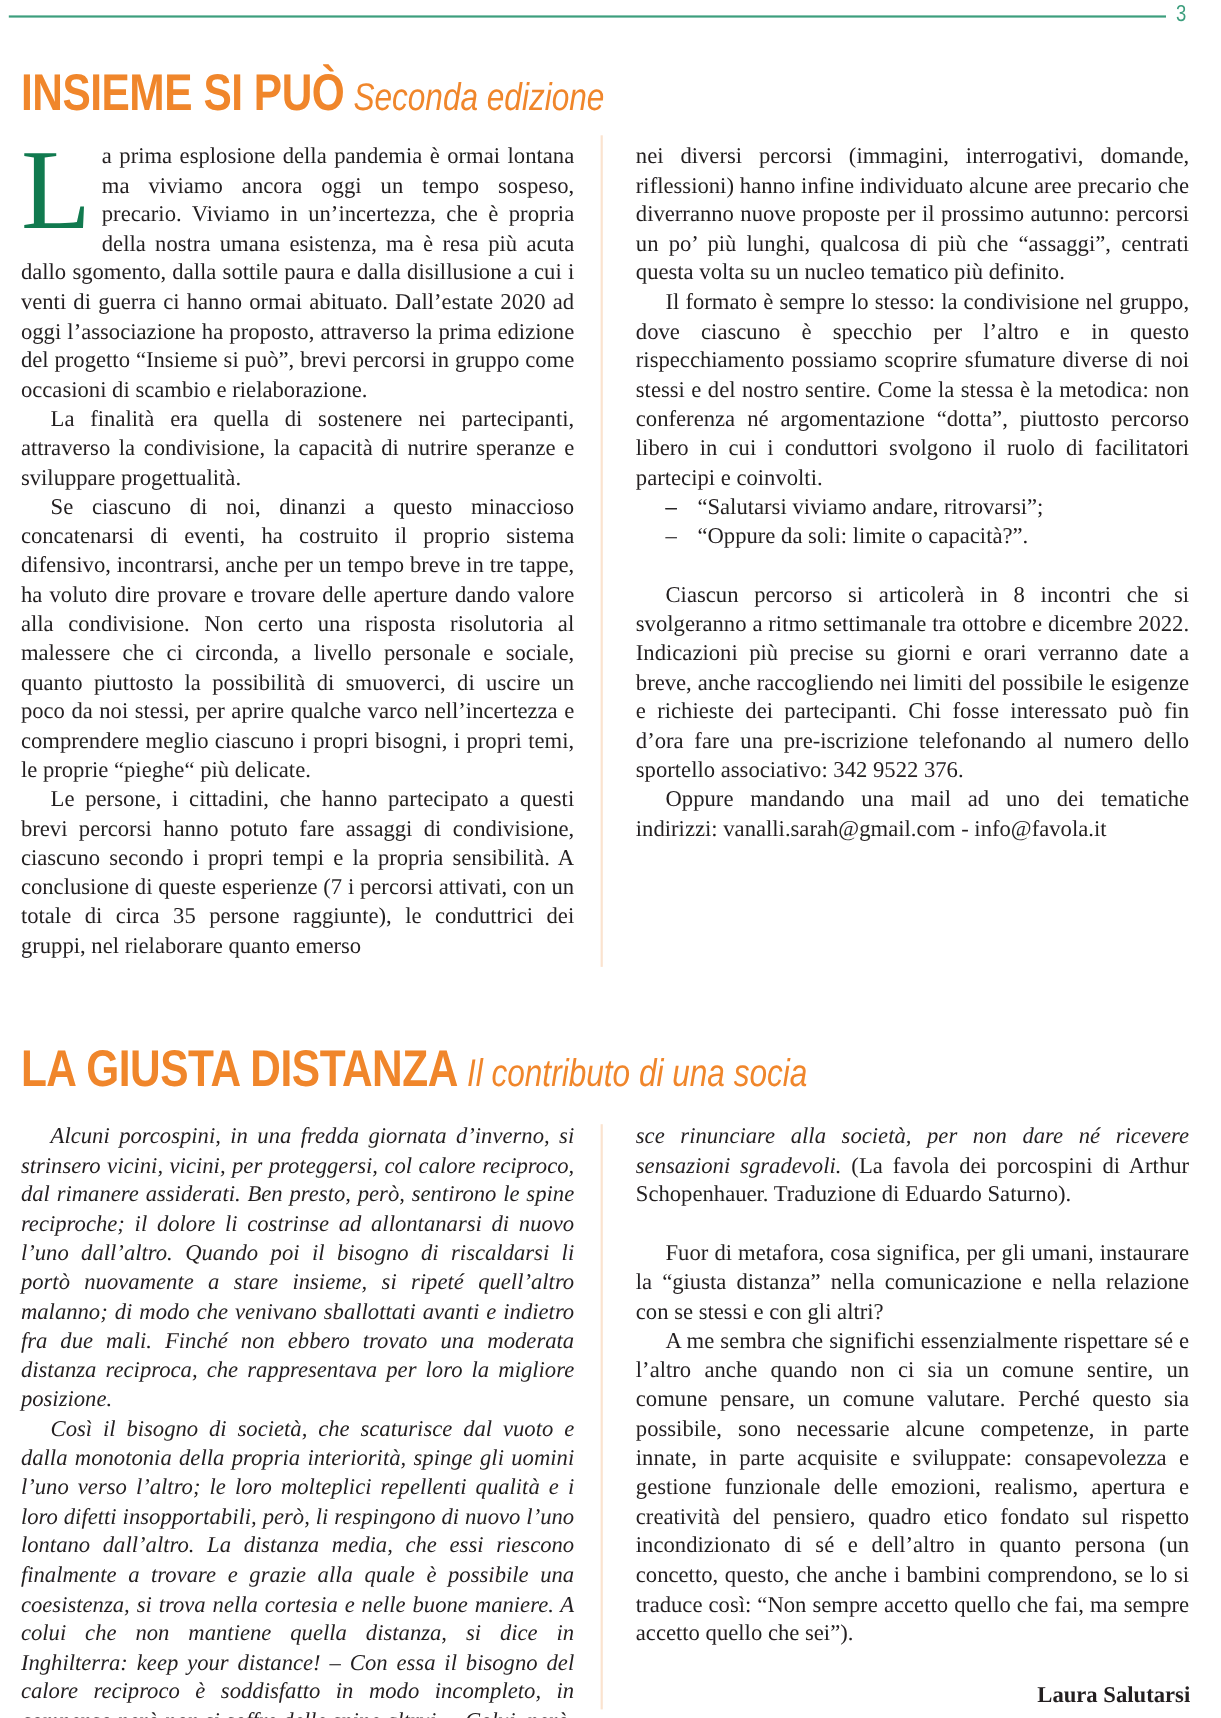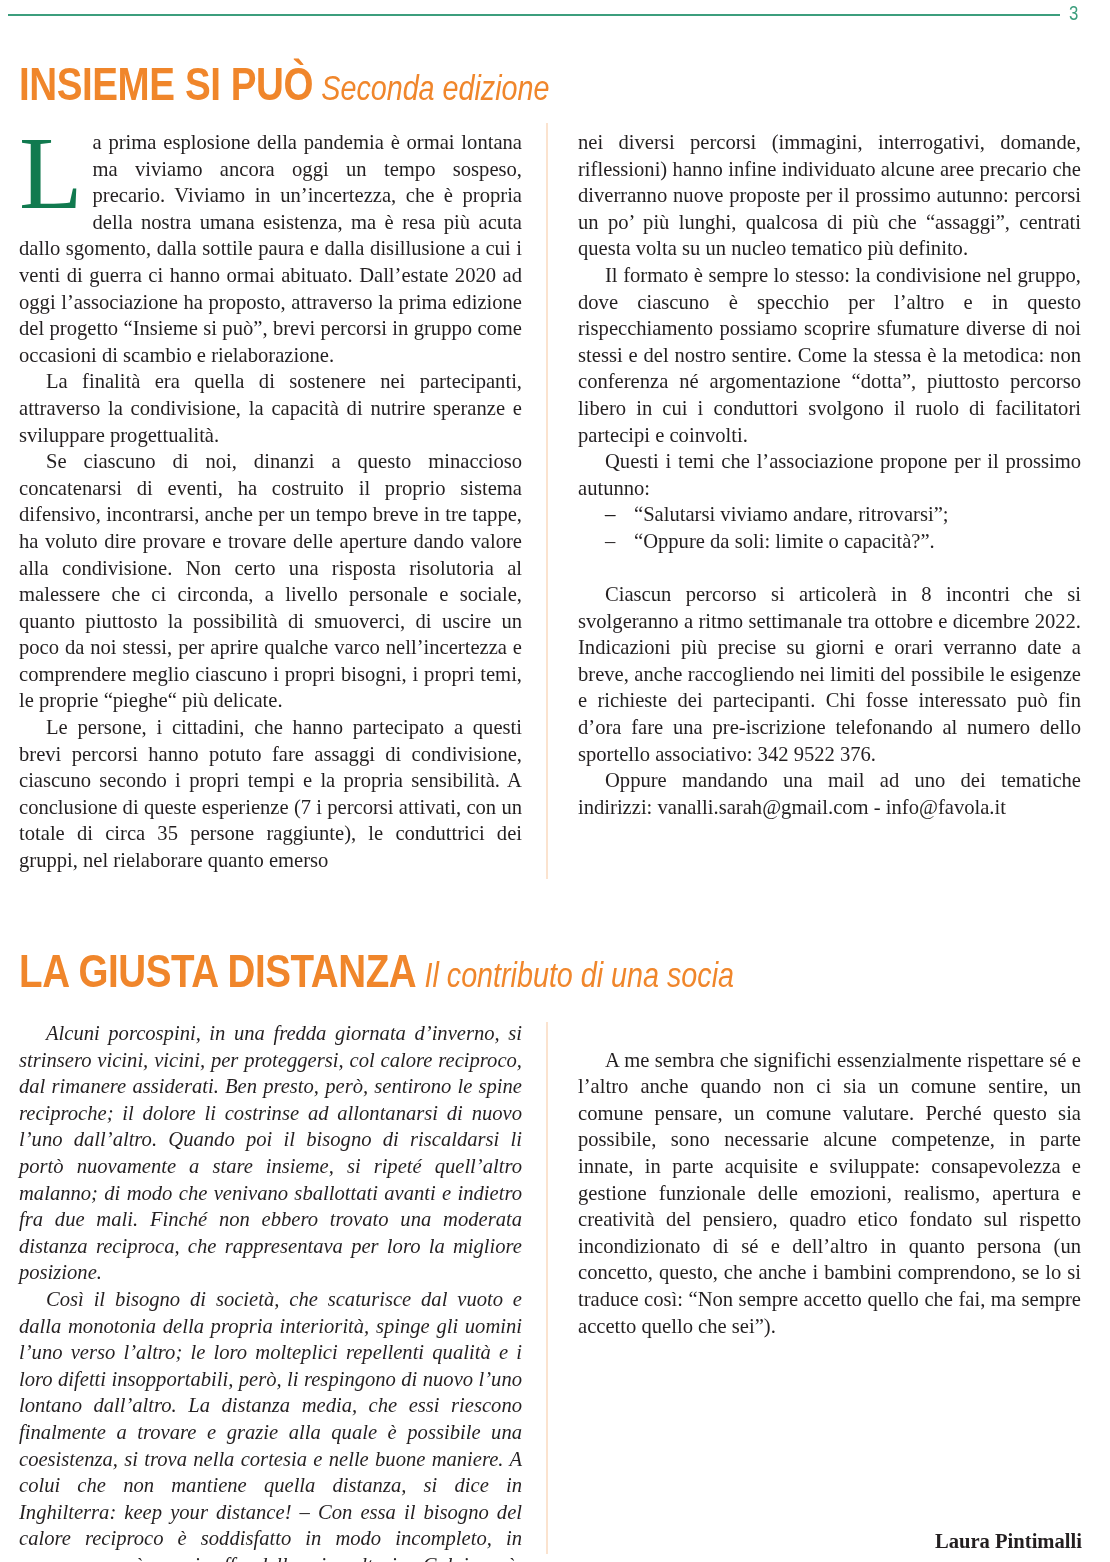"Questi i temi che l’associazione" p.ind { html: <p>Questi i temi che l’associazione propone per il prossimo autunno:</p> -> none }
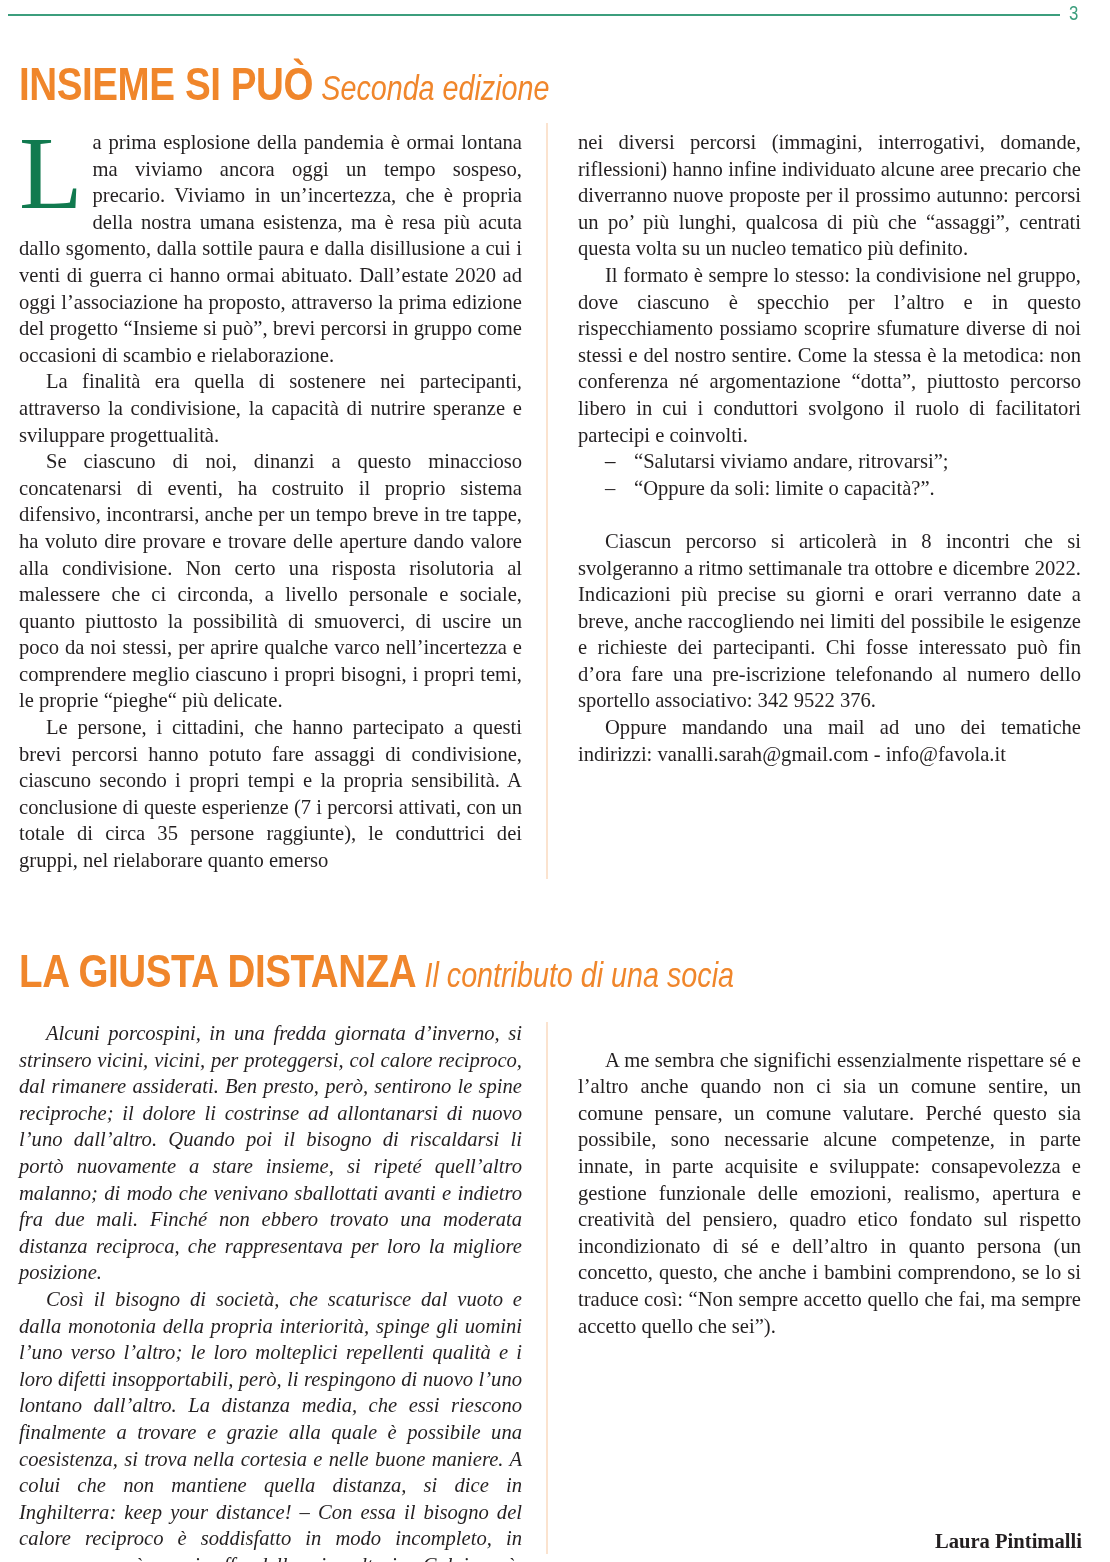"sce rinunciare alla società, per" p { html: none -> <p><span>sce rinunciare alla società, per non dare né ricevere sensazioni sgradevoli.</span><span> (La favola dei porcospini di Arthur Schopenhauer. Traduzione di Eduardo Saturno).</span></p> }
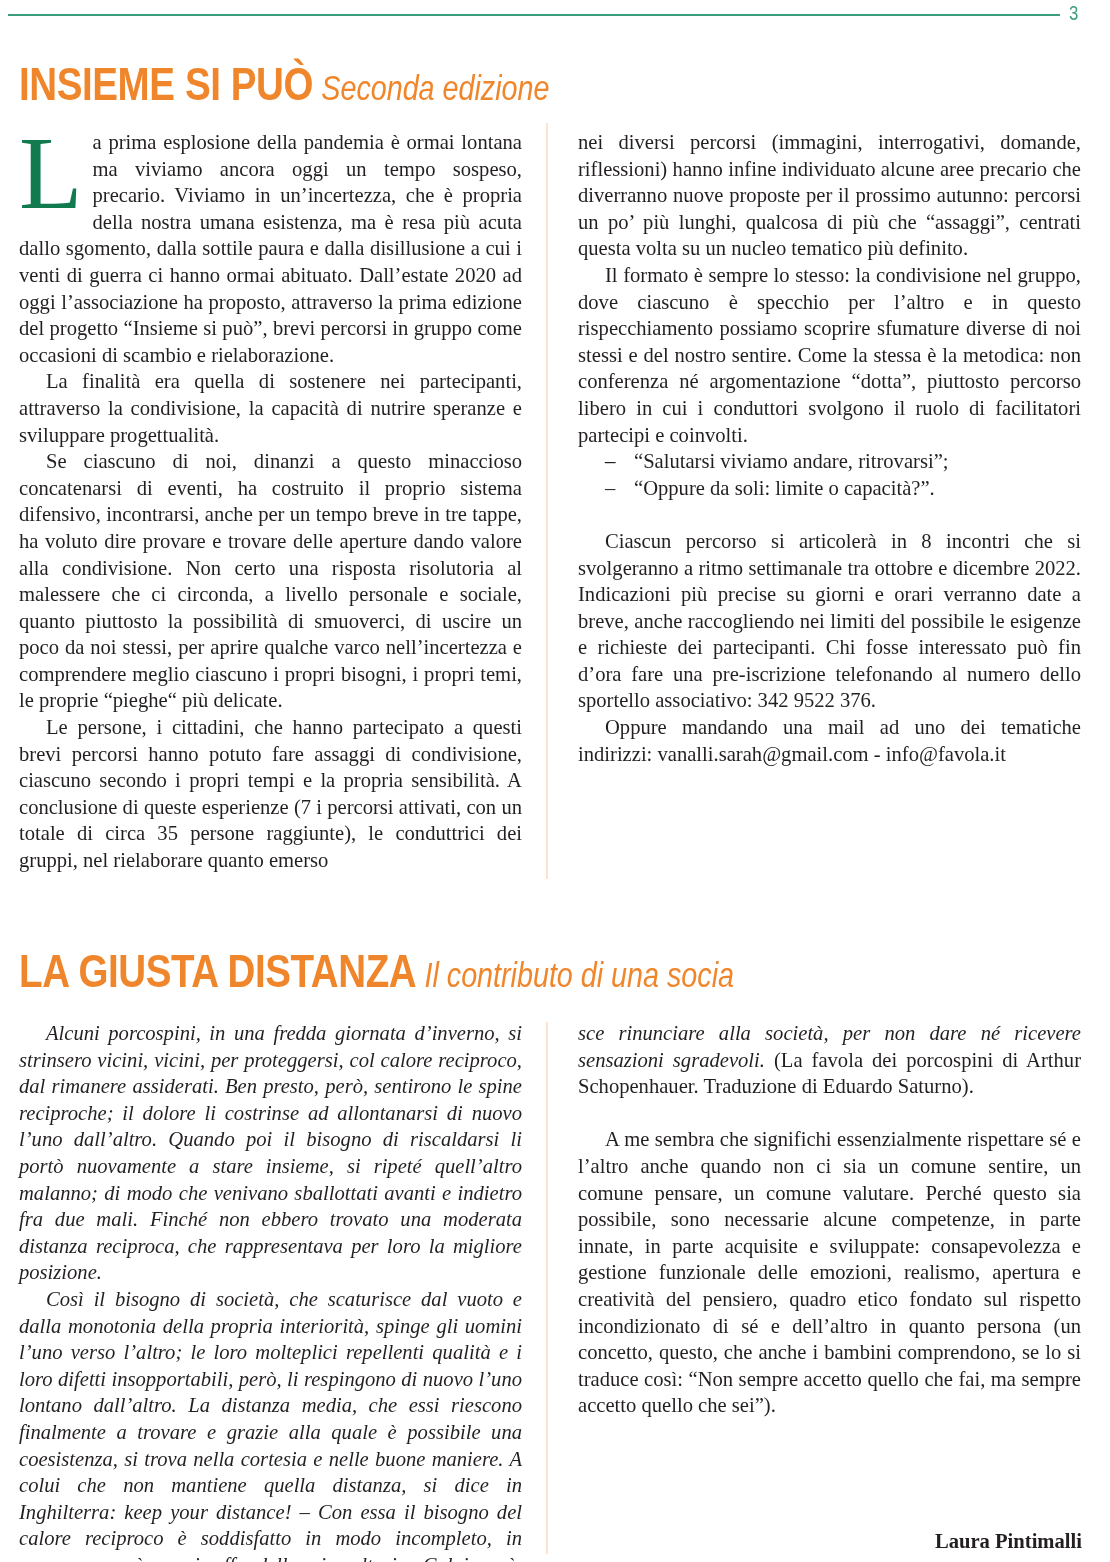"Fuor di metafora, cosa significa," p.ind { html: none -> <p>Fuor di metafora, cosa significa, per gli umani, instaurare la “giusta distanza” nella comunicazione e nella relazione con se stessi e con gli altri?</p> }
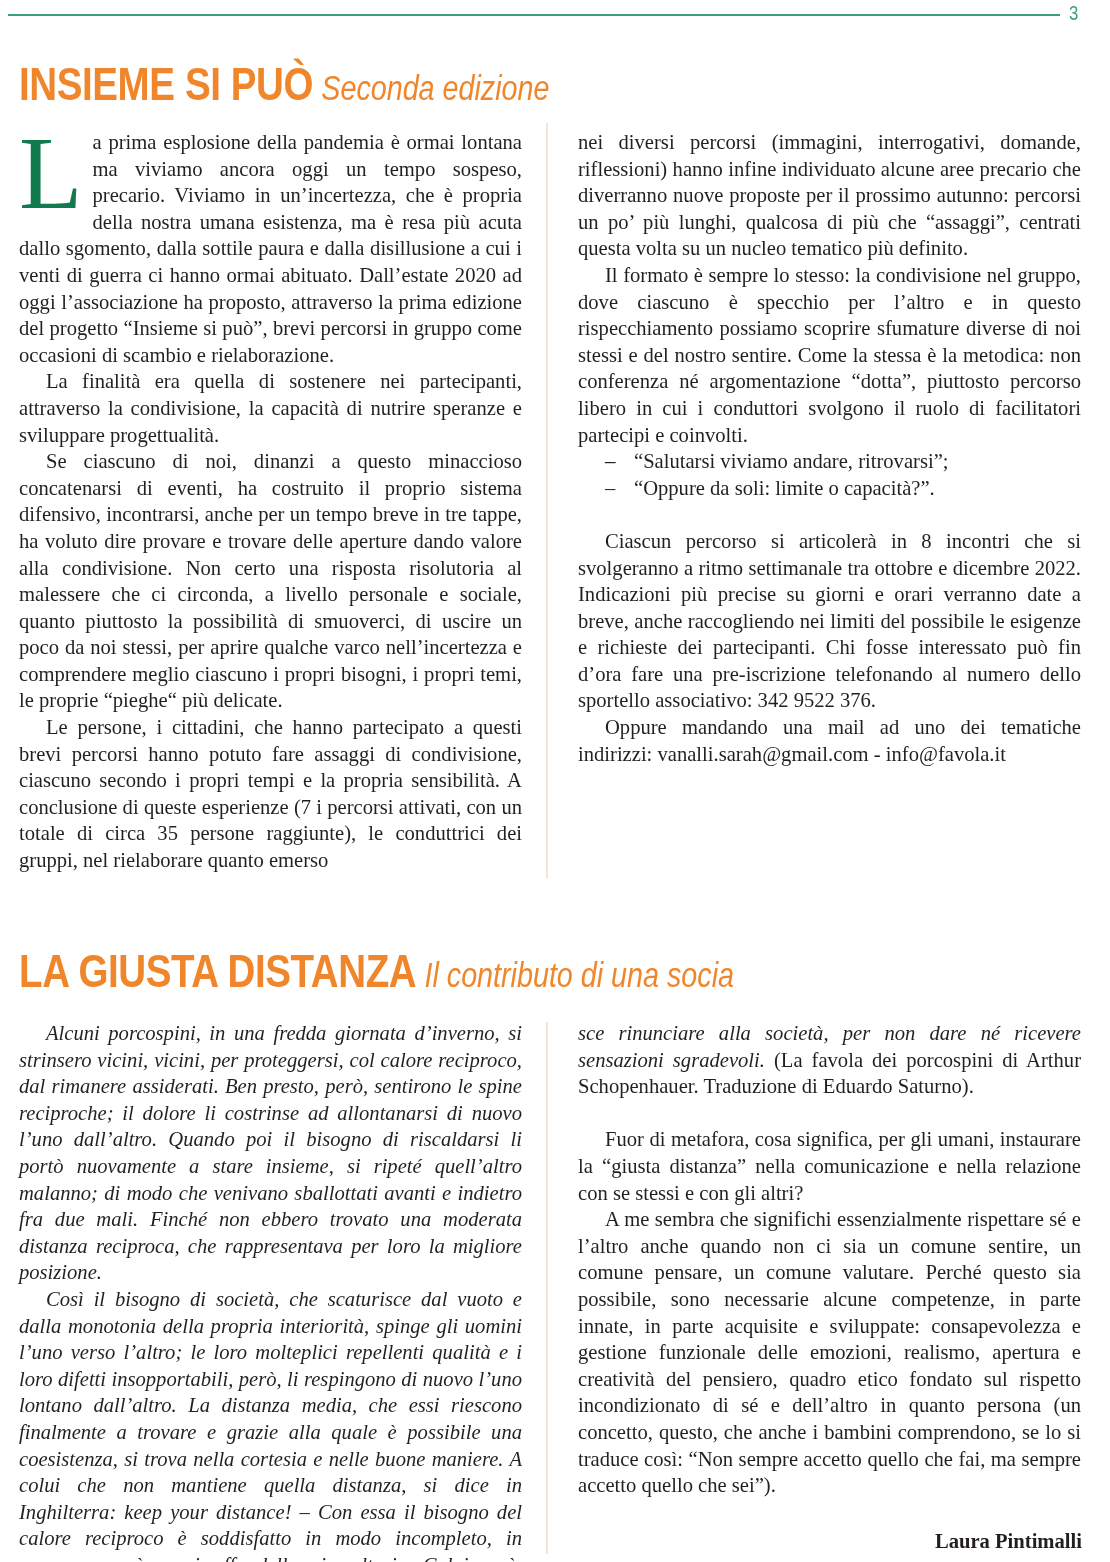"Laura Pintimalli" div.signature { text: Pintimalli -> Salutarsi }
